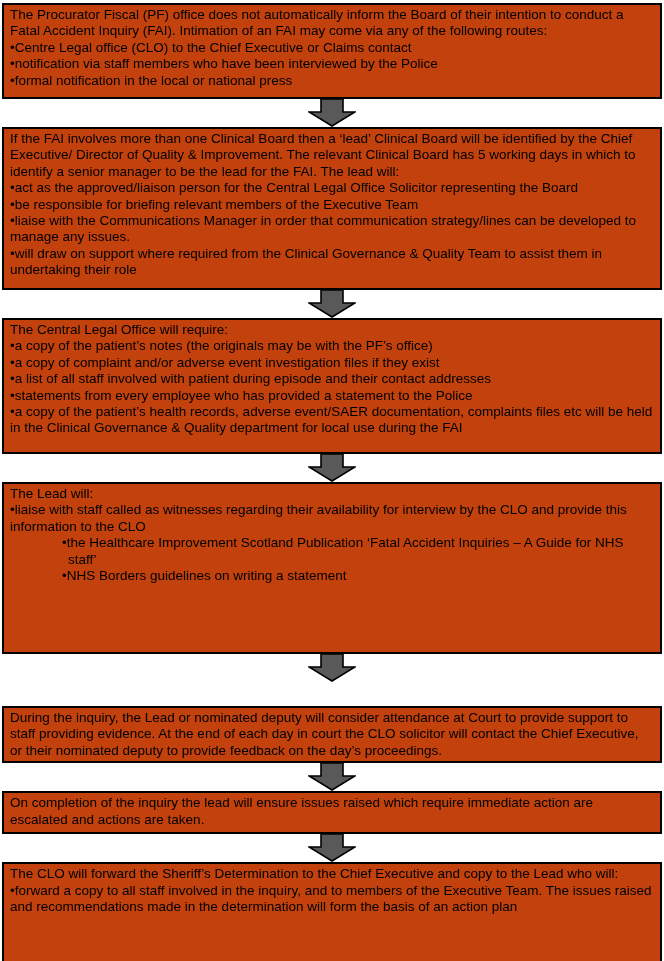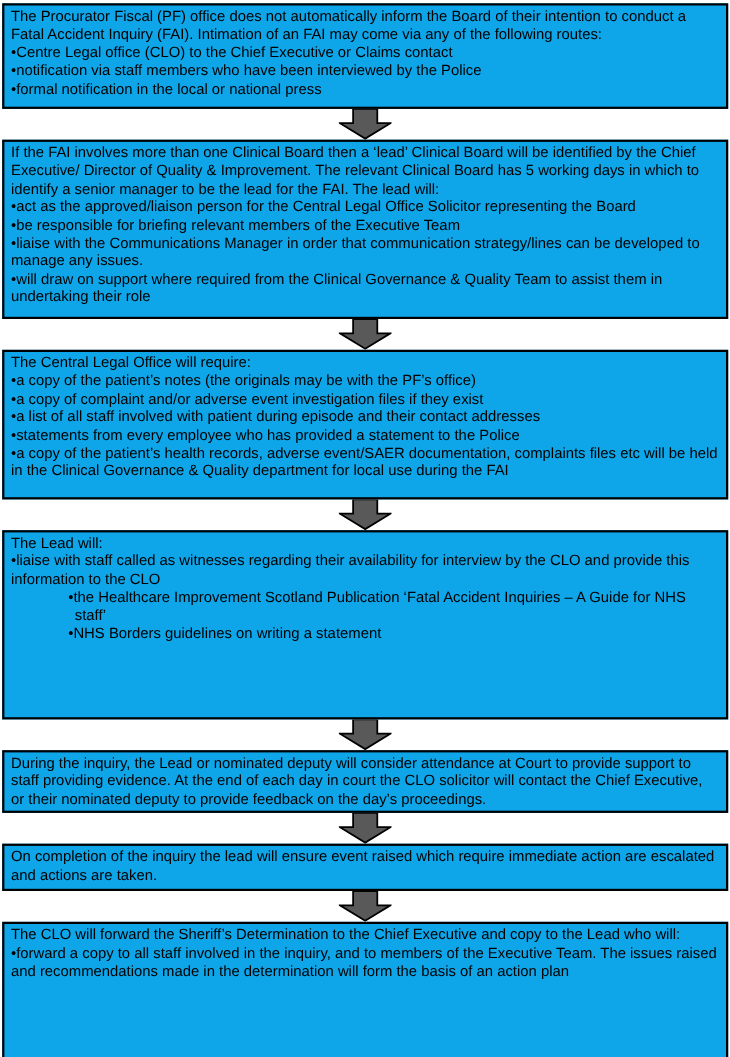"The Procurator Fiscal (PF) office" .flow-box { background: #0ea5e9 -> #c2410c }
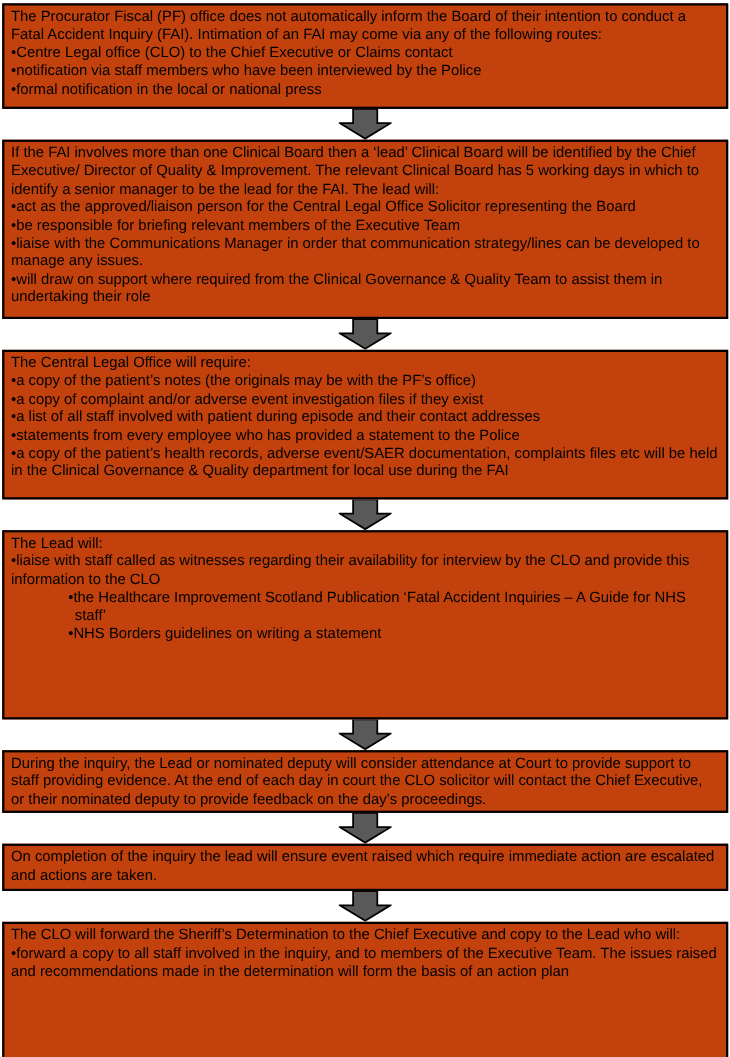"During the inquiry, the Lead" .b5 { margin-top: none -> 24px }
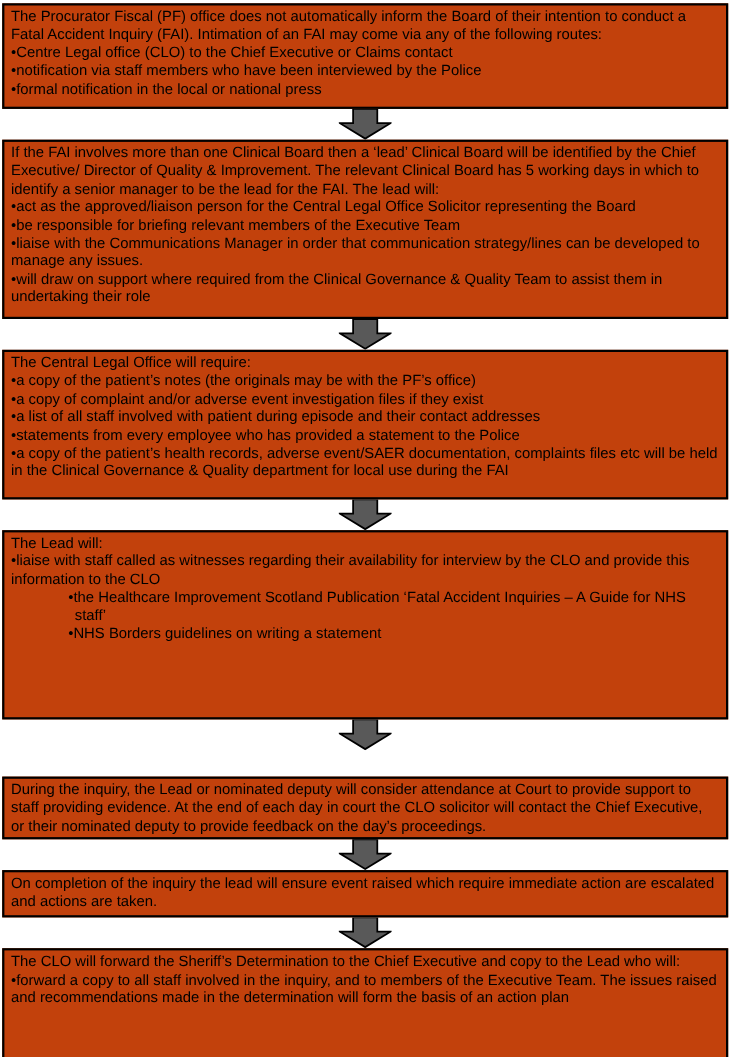"On completion of the inquiry" p.line { text: event -> issues }
